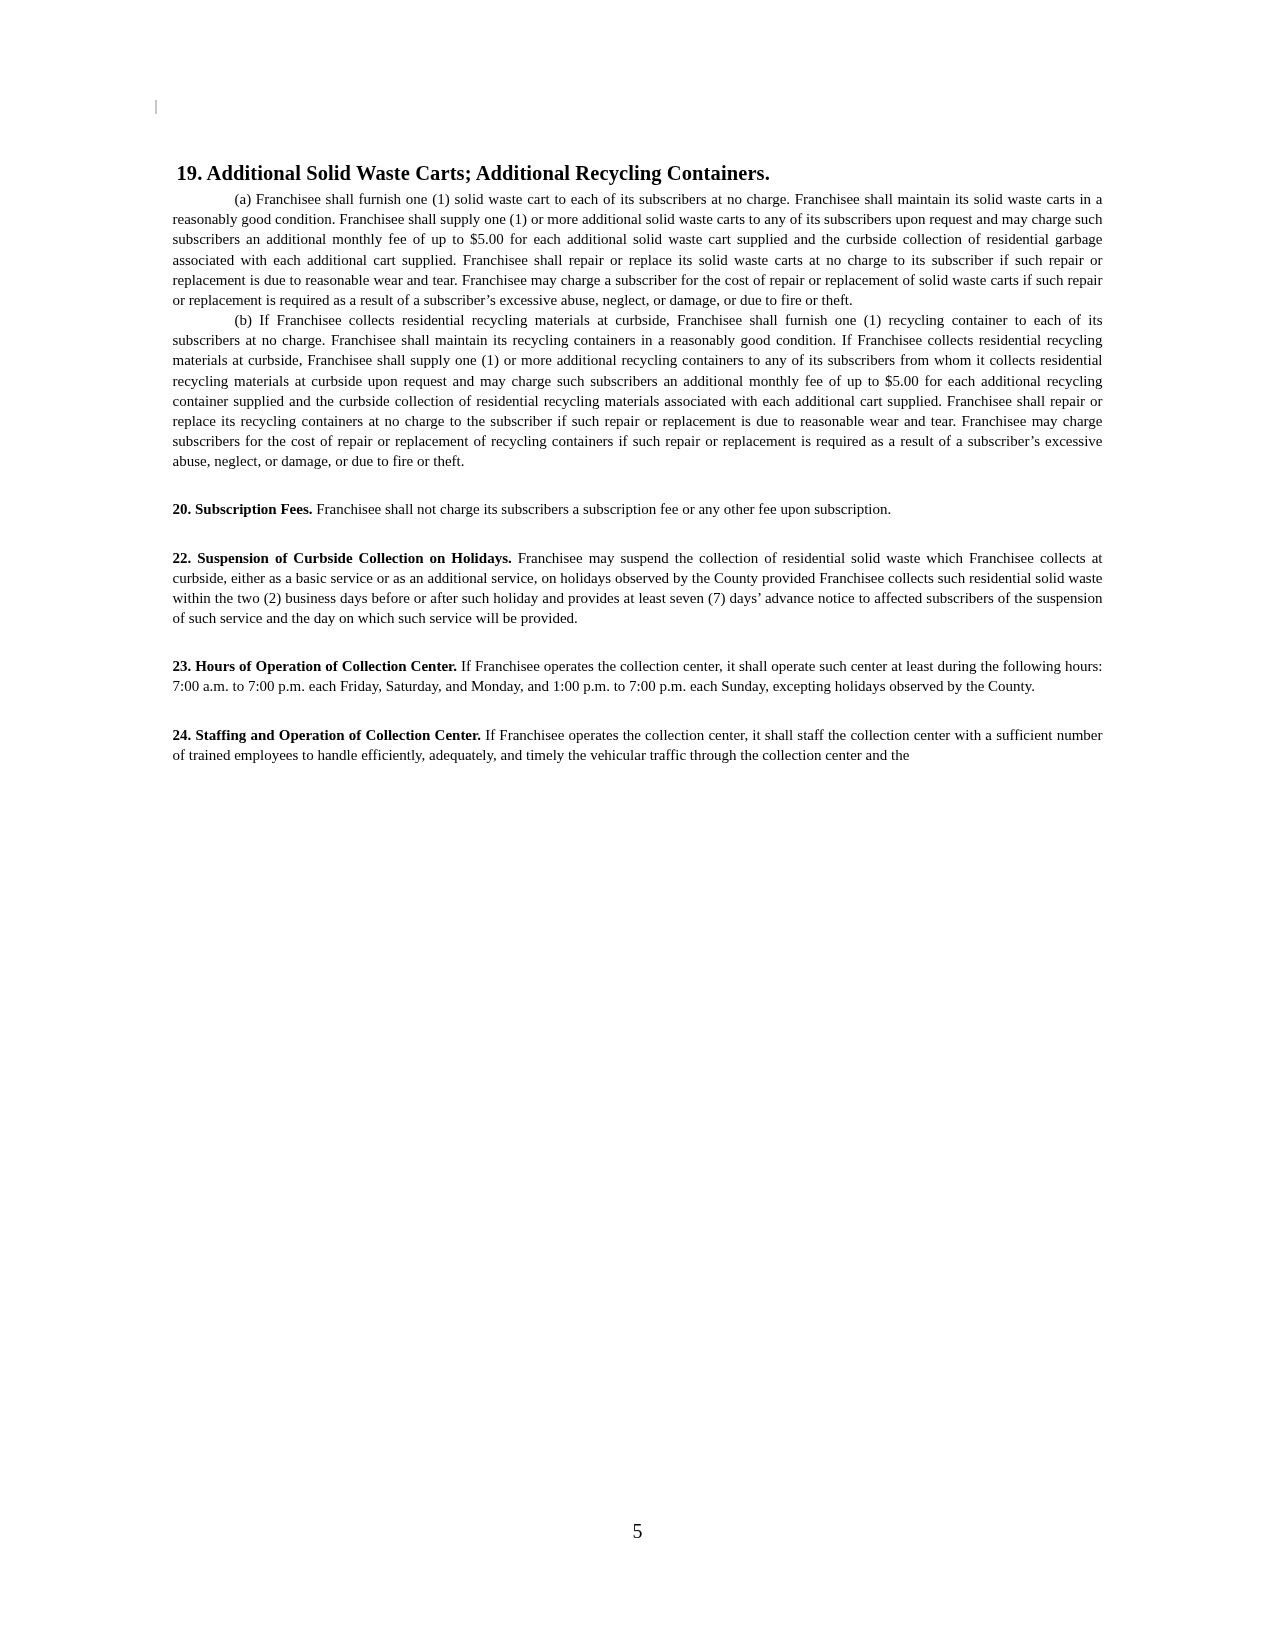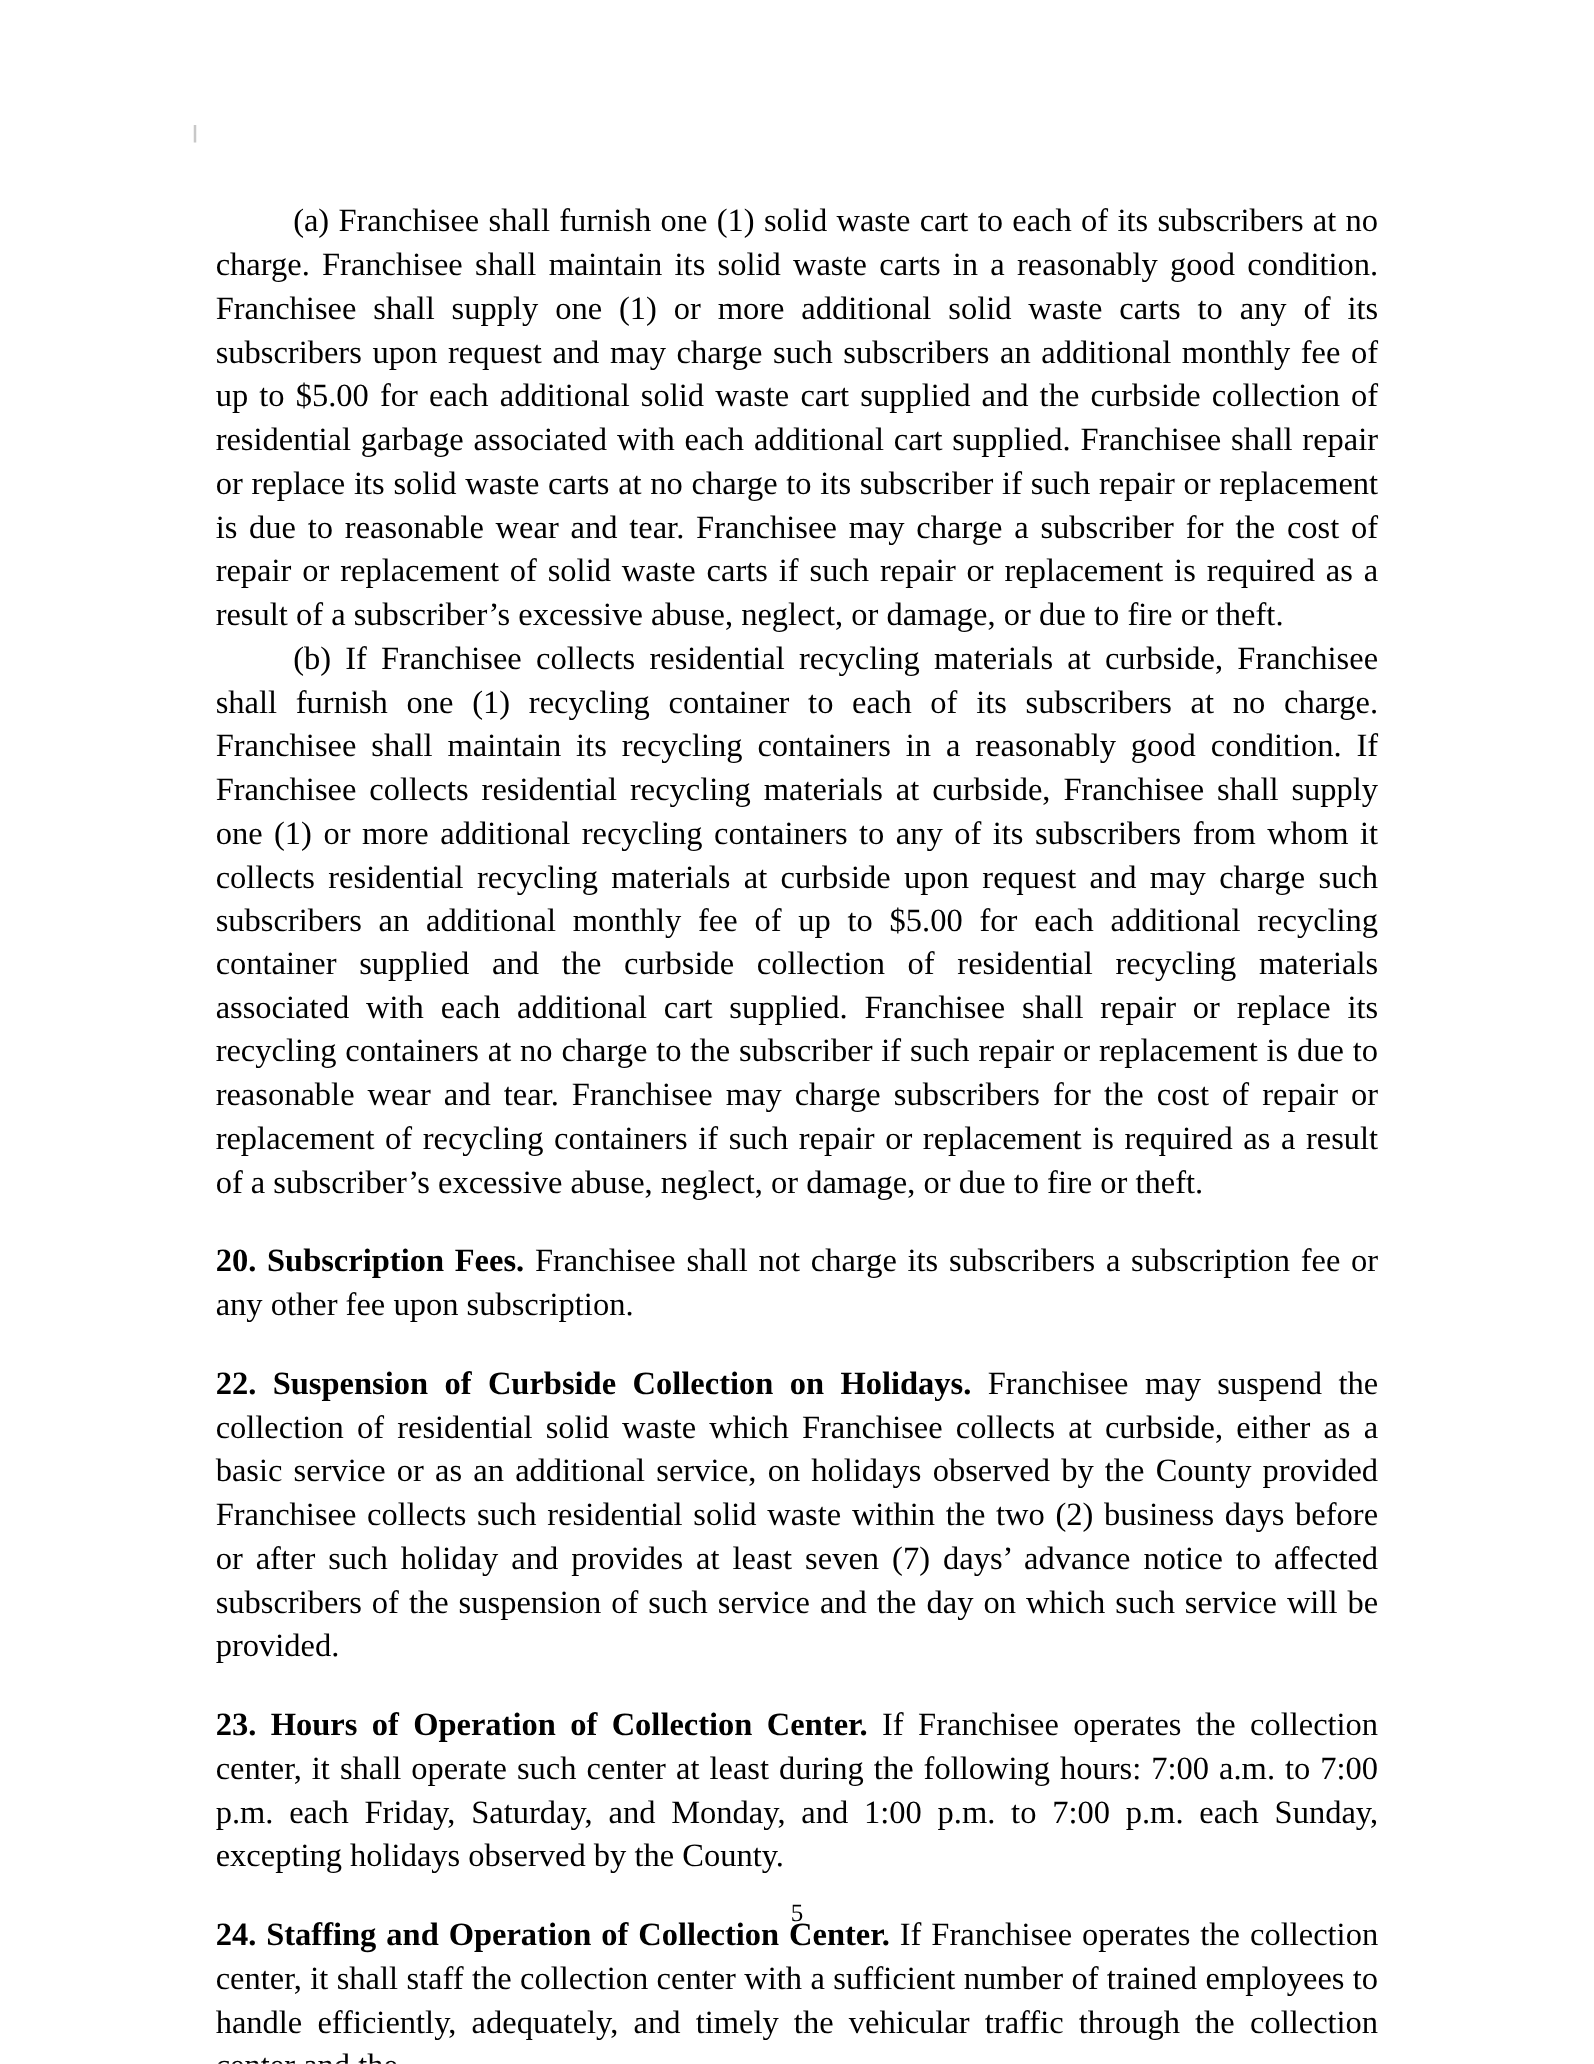"19. Additional Solid Waste Carts;" h2.section-heading { html: none -> <h2>19. Additional Solid Waste Carts; Additional Recycling Containers.</h2> }
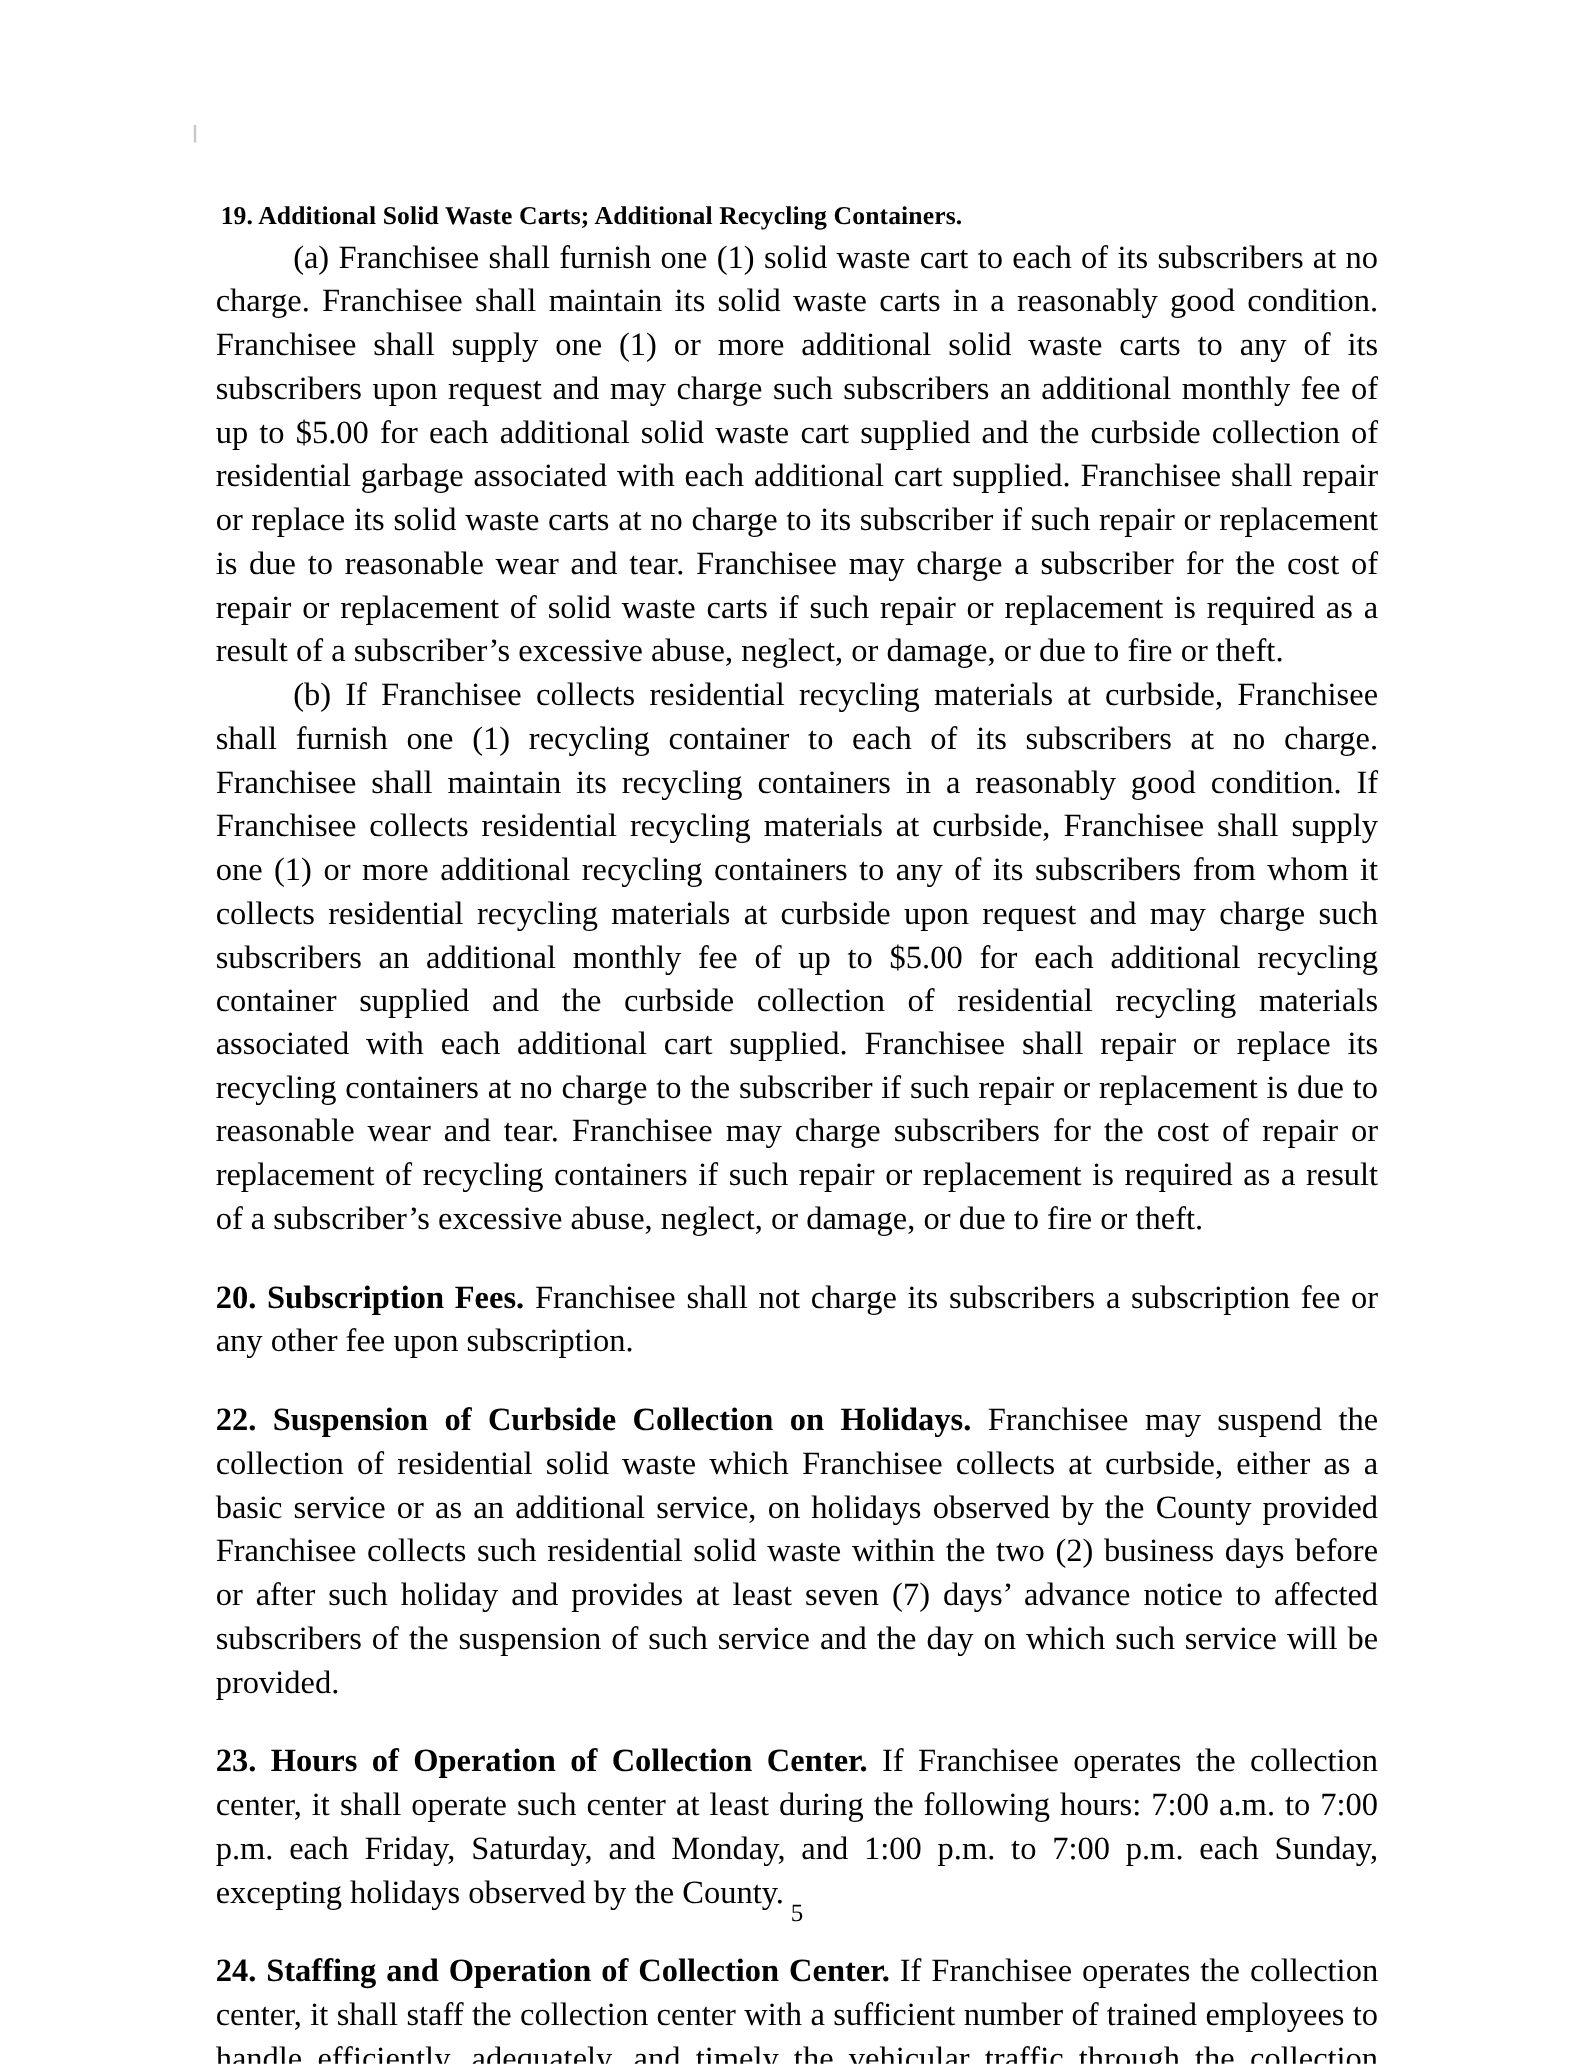"(a) Franchisee shall furnish one" p { font-size: 26px -> 15px }
